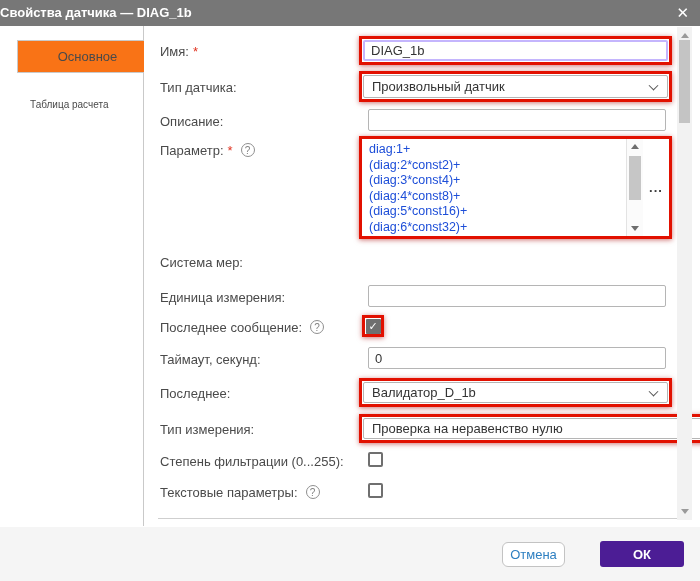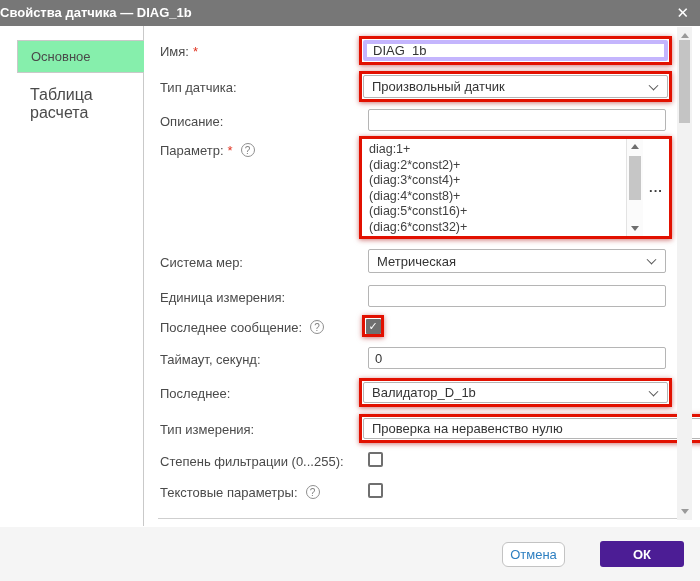"Основное" .tab-active { background: #86efac -> #f97316; justify-content: none -> center }
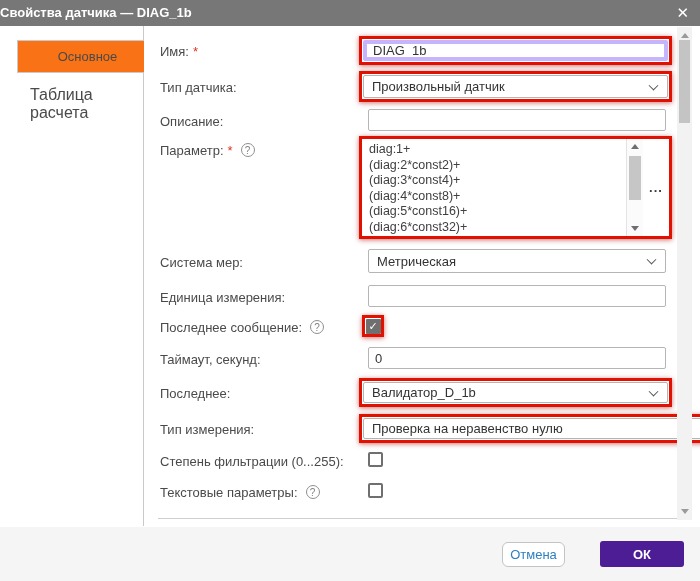"DIAG_1b" .annot .inner-input { border: 4px solid #c4b5fd -> 2px solid #c4b5fd }
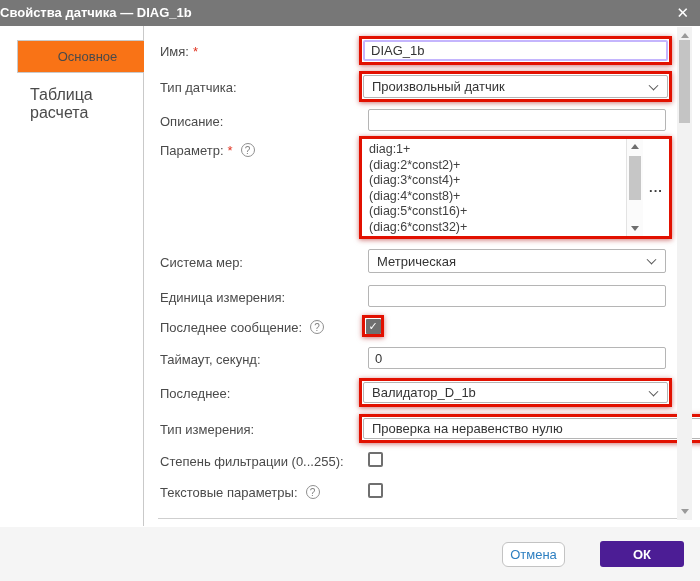"Таблица расчета" .tab-inactive { font-size: 16px -> 10px }
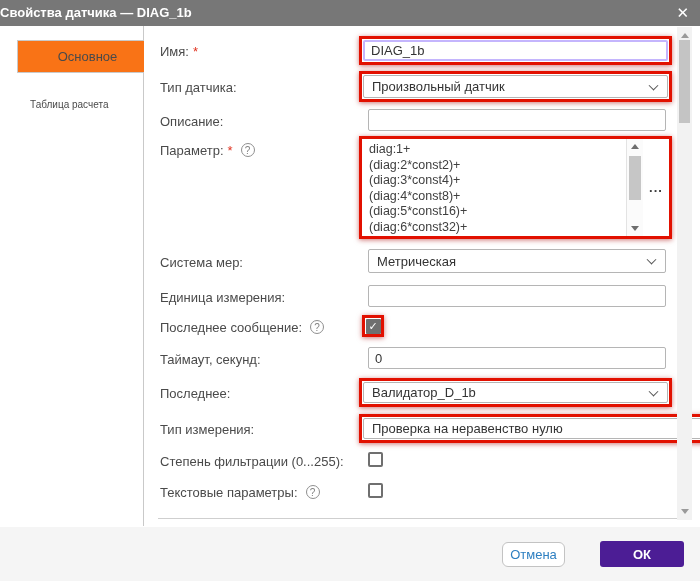"diag:1+" .ta-text { color: #404040 -> #1d4ed8 }
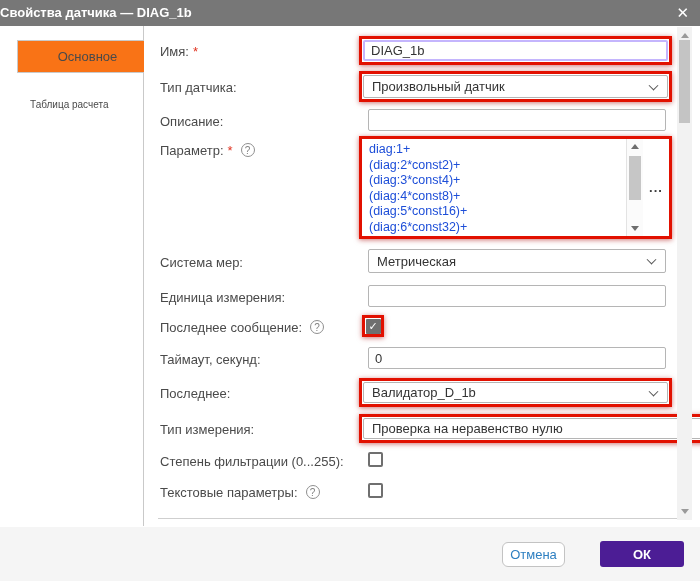"Метрическая" div.select-plain { html: <div> <div> <span>Метрическая</span> <span></span> </div> </div> -> none }
